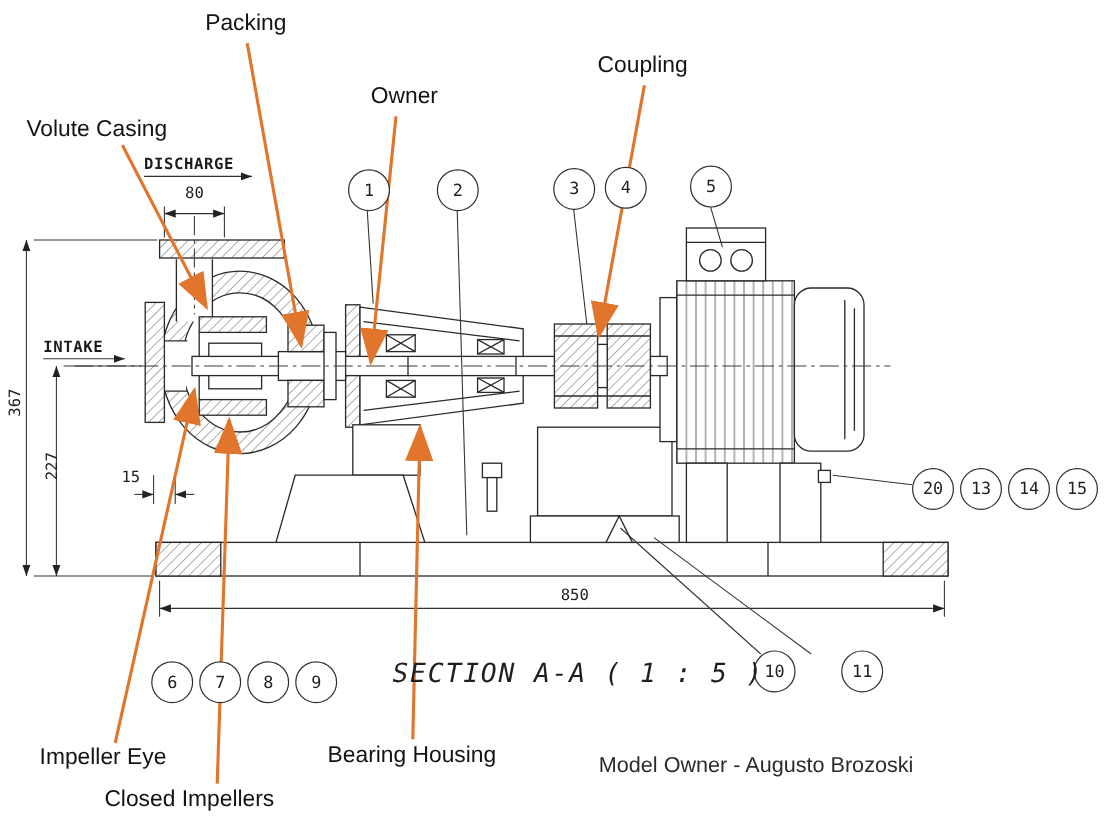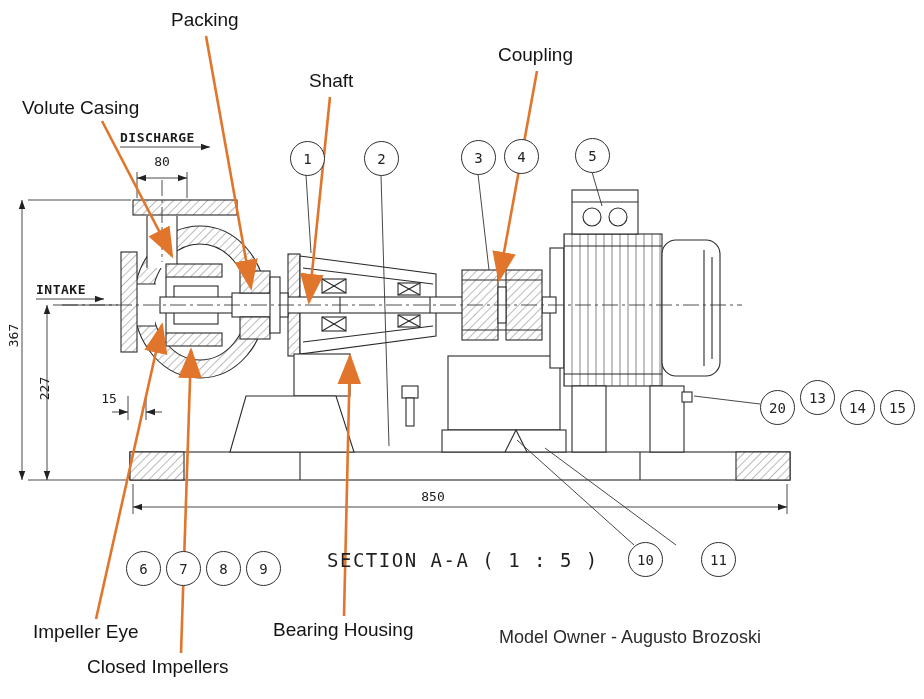"Shaft" div.callout { text: Shaft -> Owner }
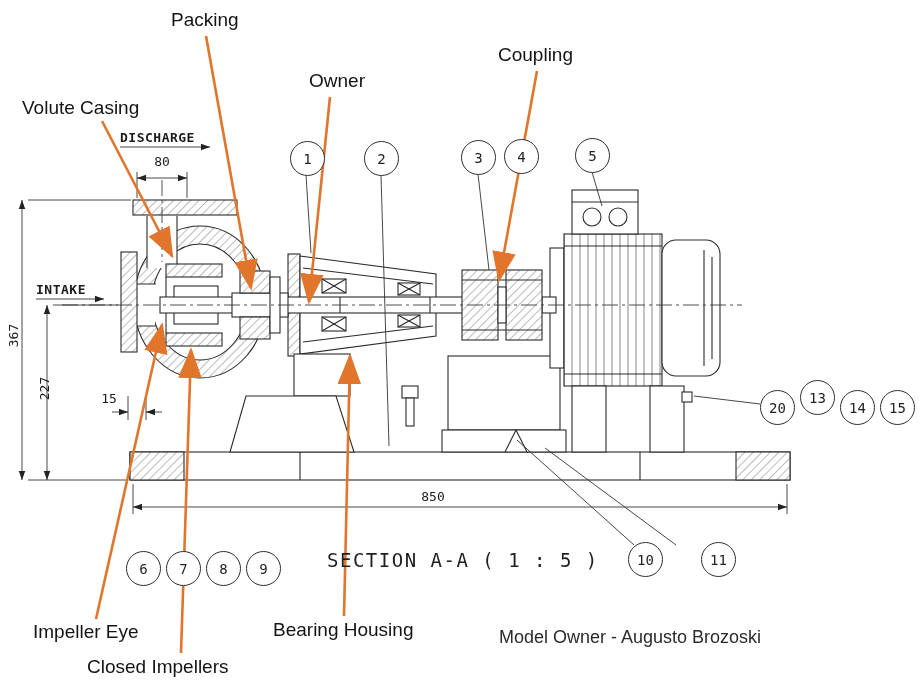"13" div.balloon { top: 380px -> 390px }
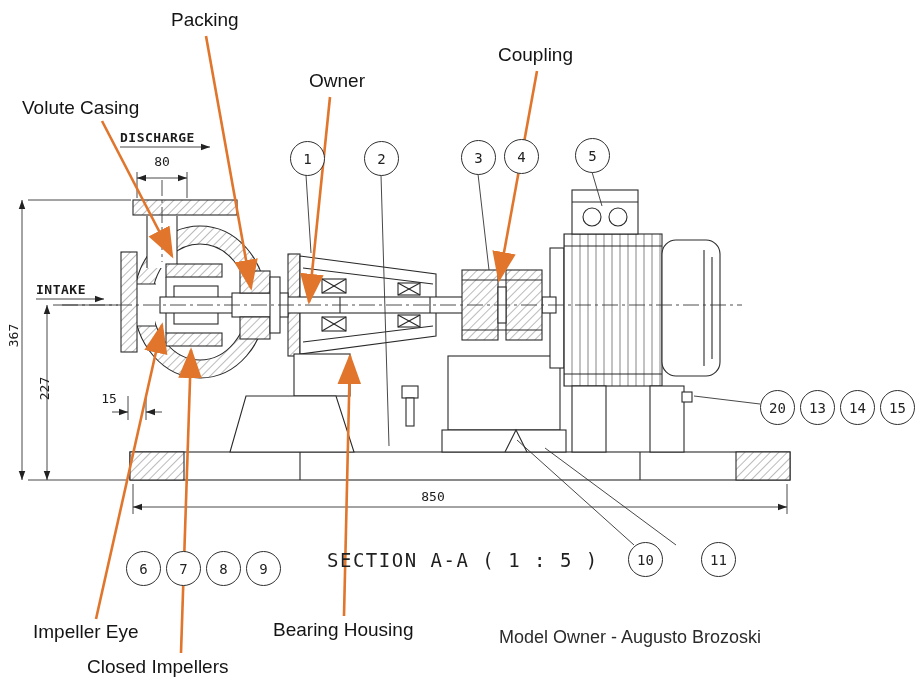"850" div.cad { left: 411px -> 457px }
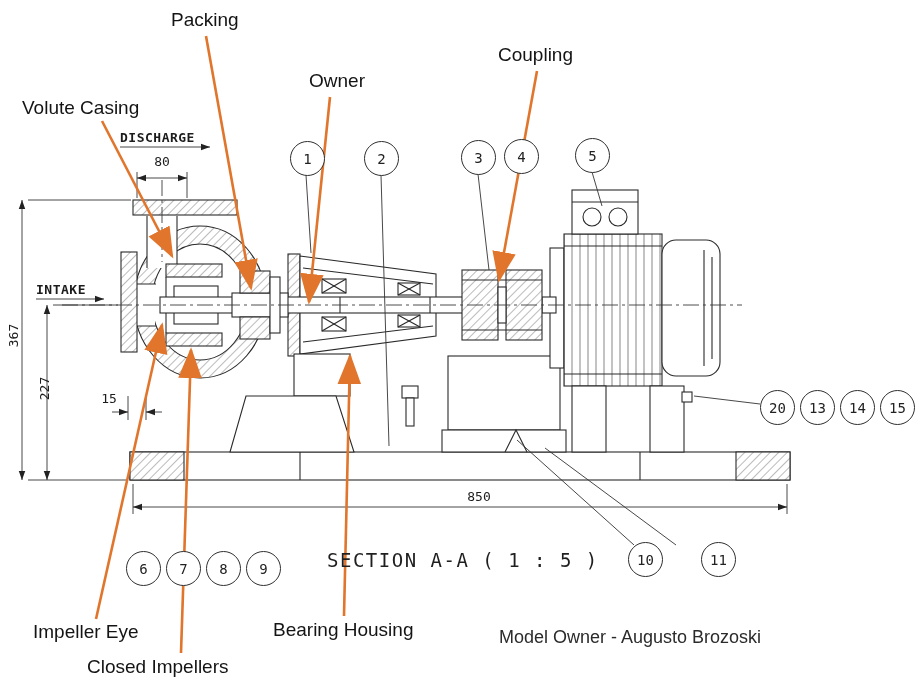"SECTION A-A ( 1 :" #section-title { font-size: 19px -> 22px; font-style: none -> italic }
